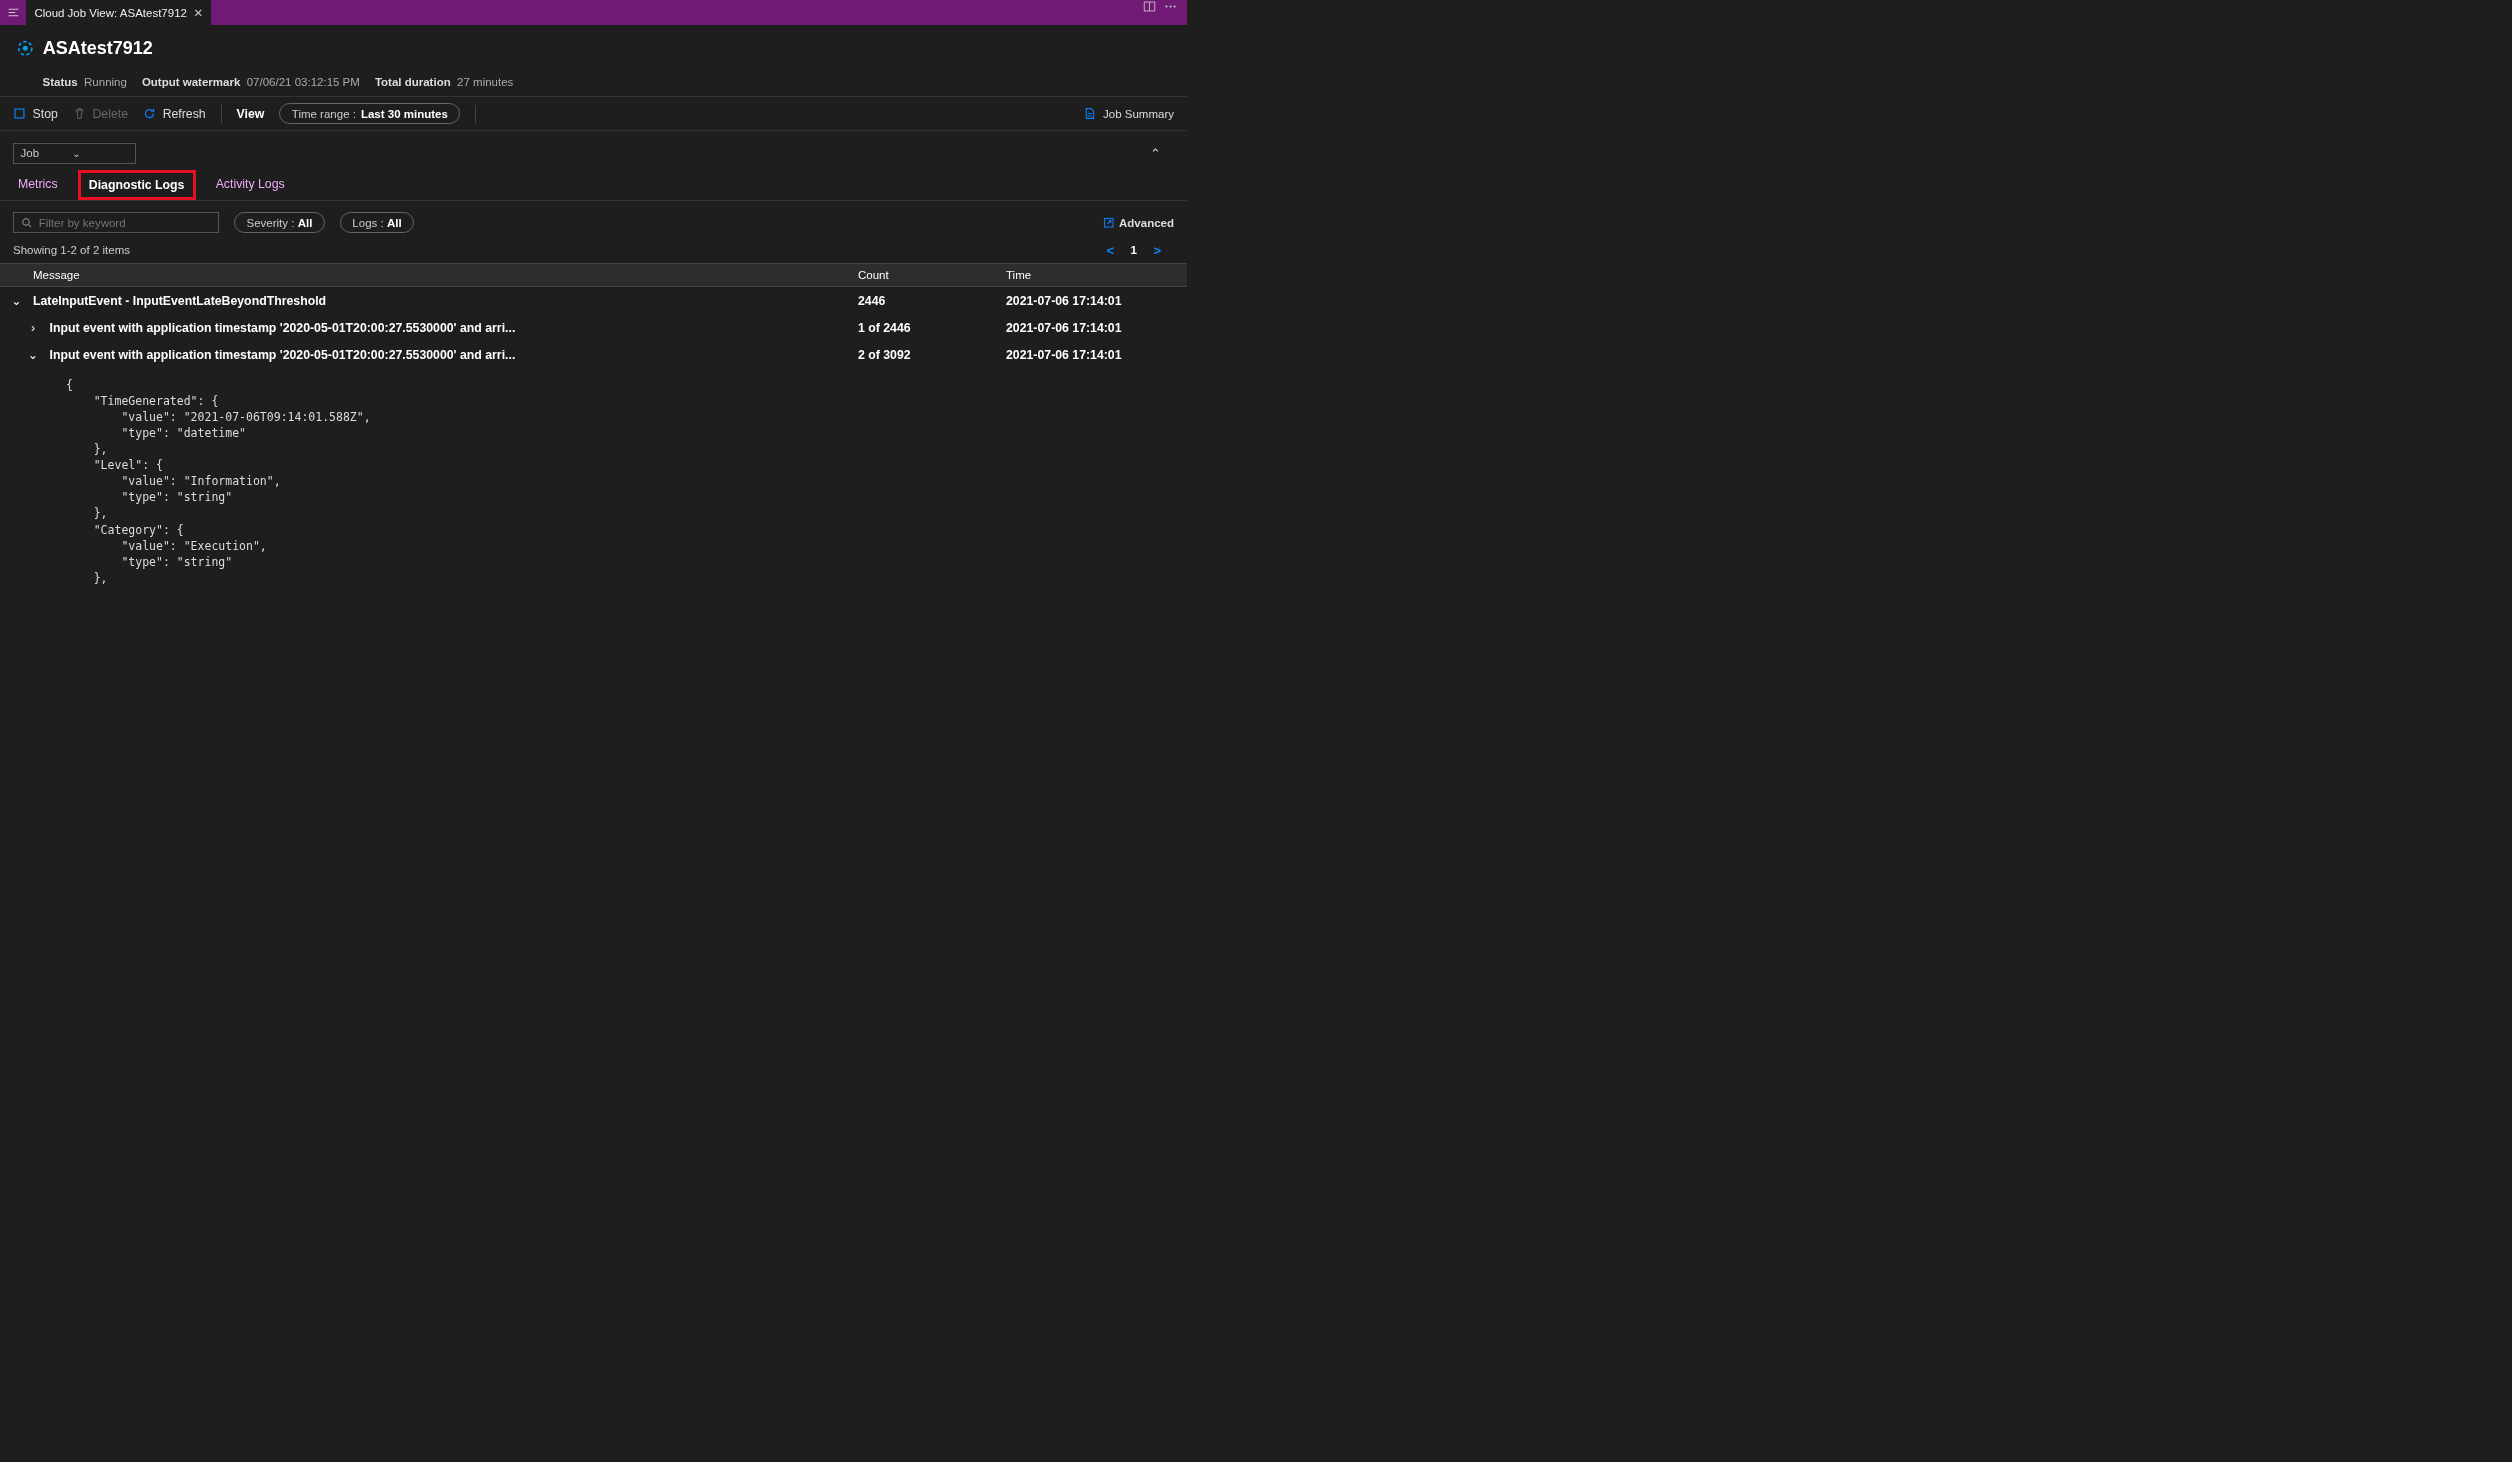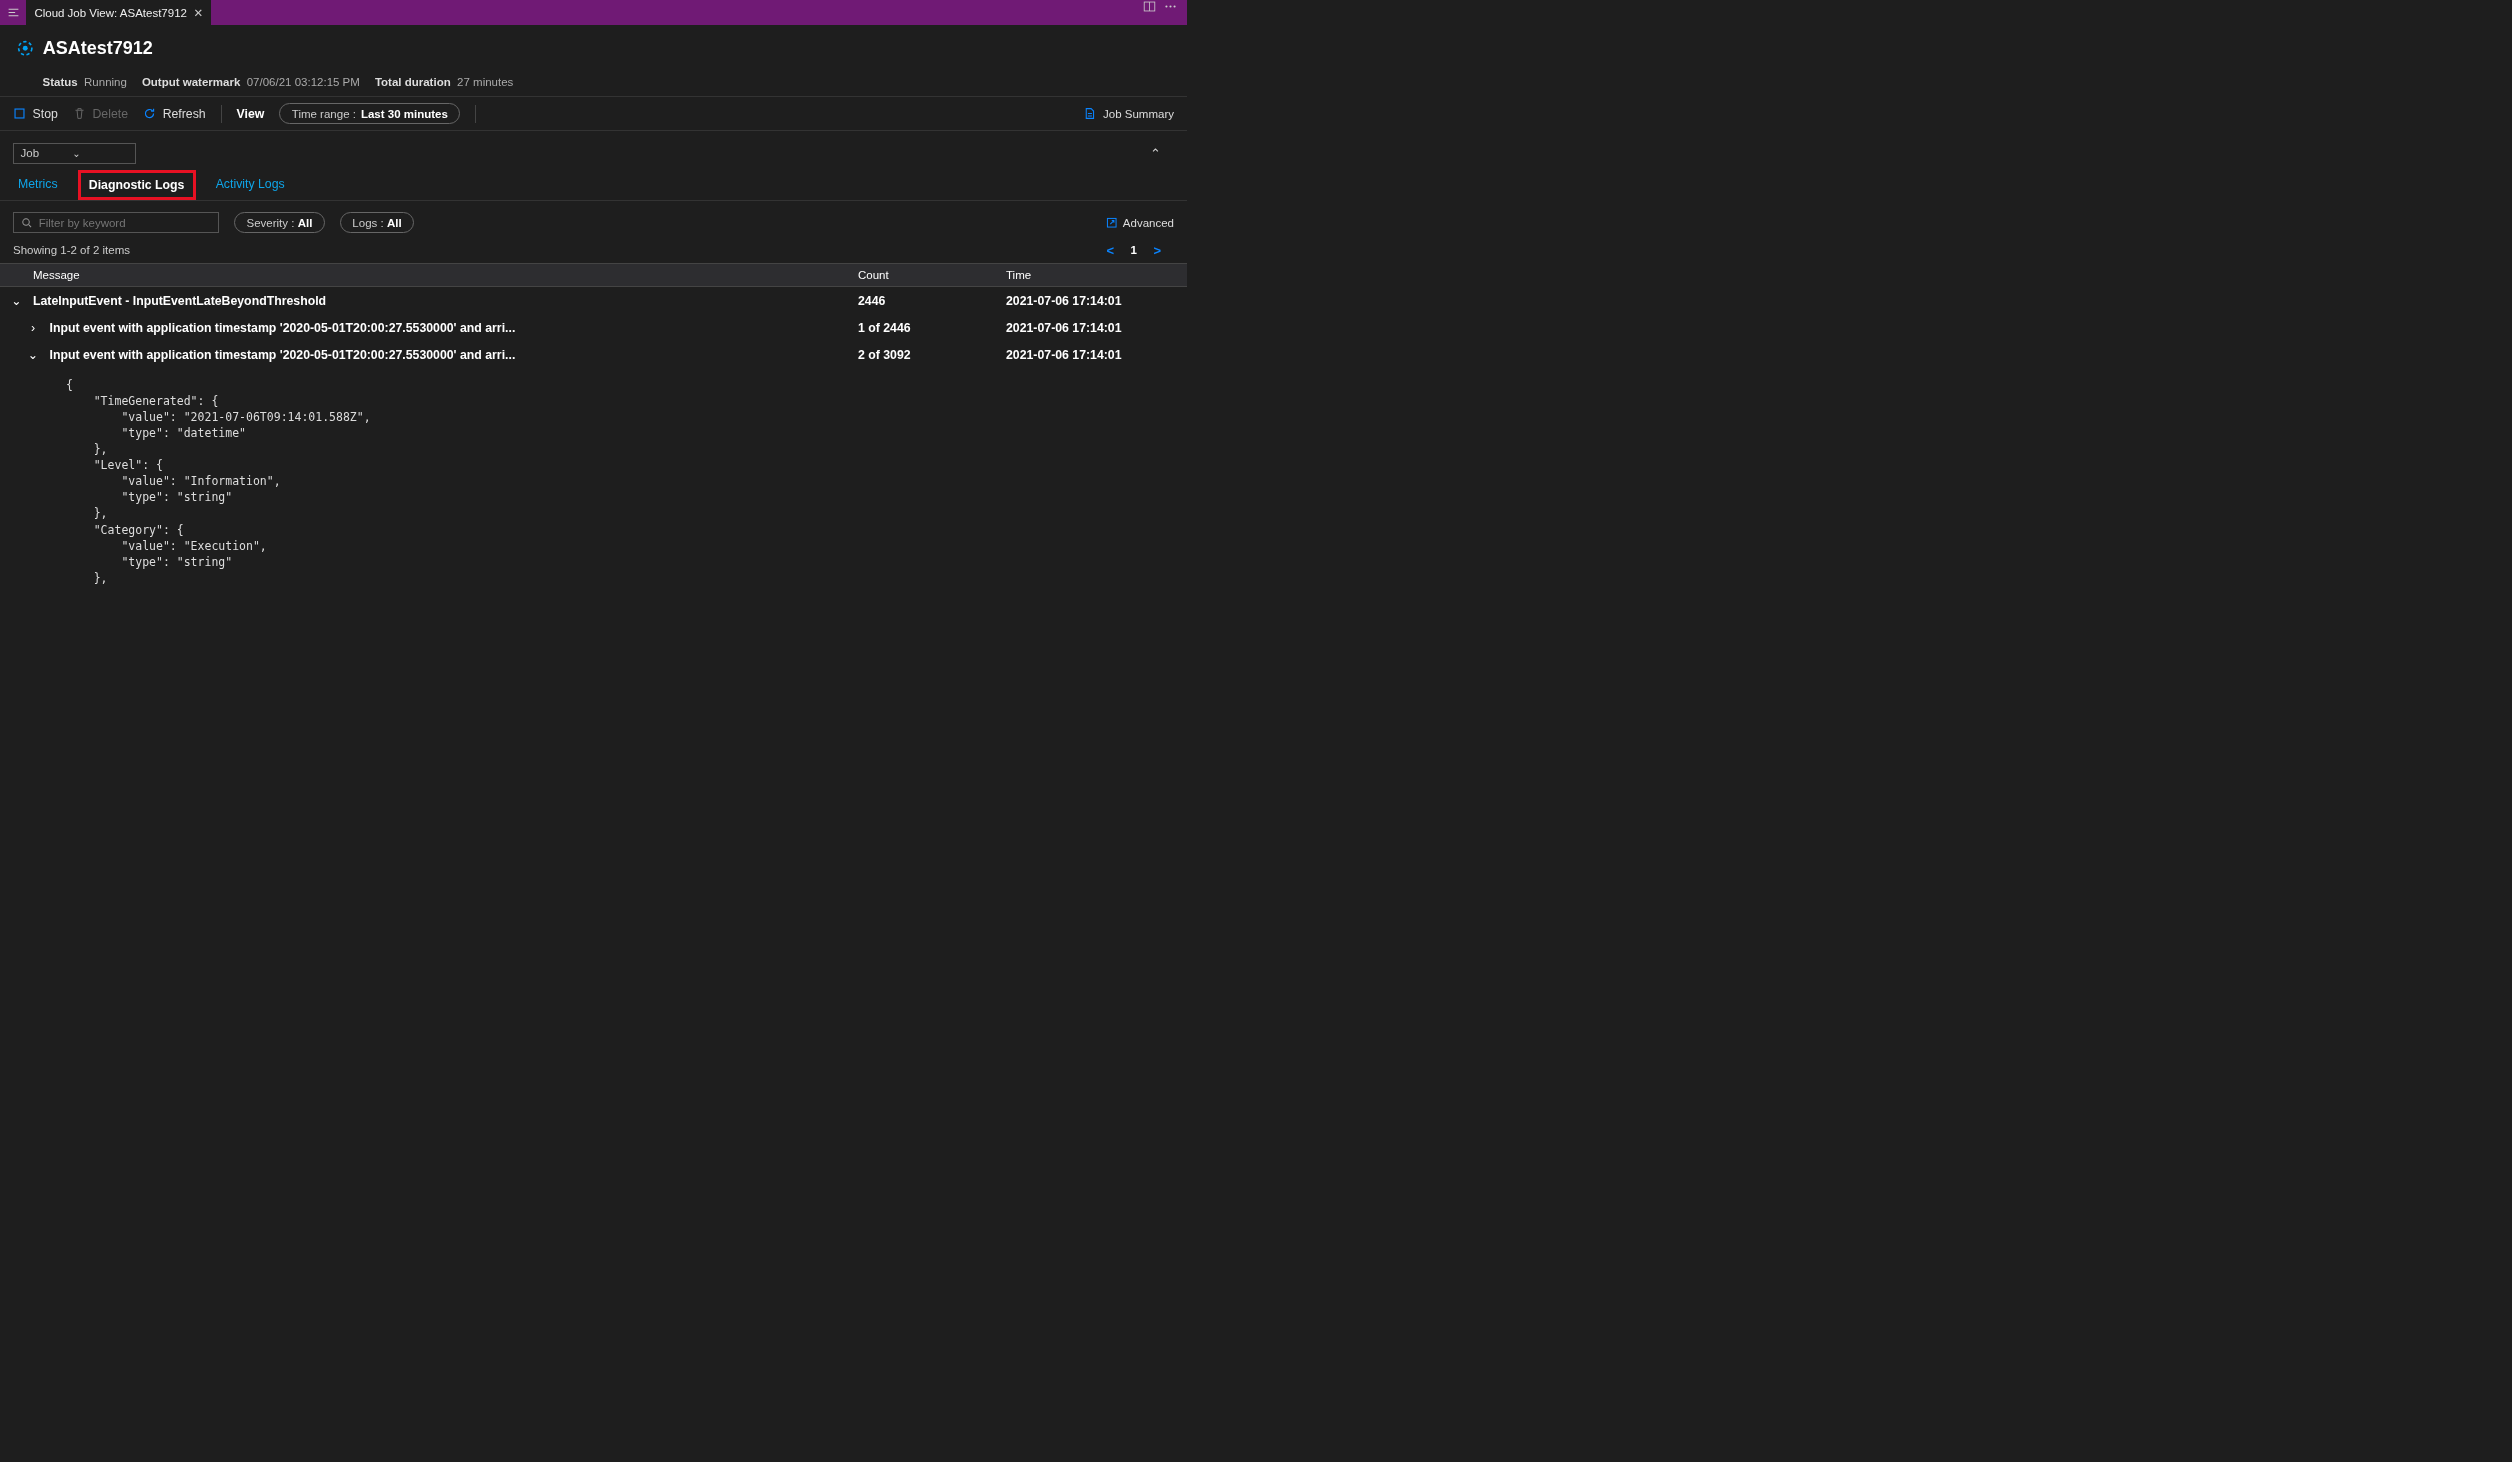"Metrics" .tabs .tab-item { color: #0ea5e9 -> #f0abfc }
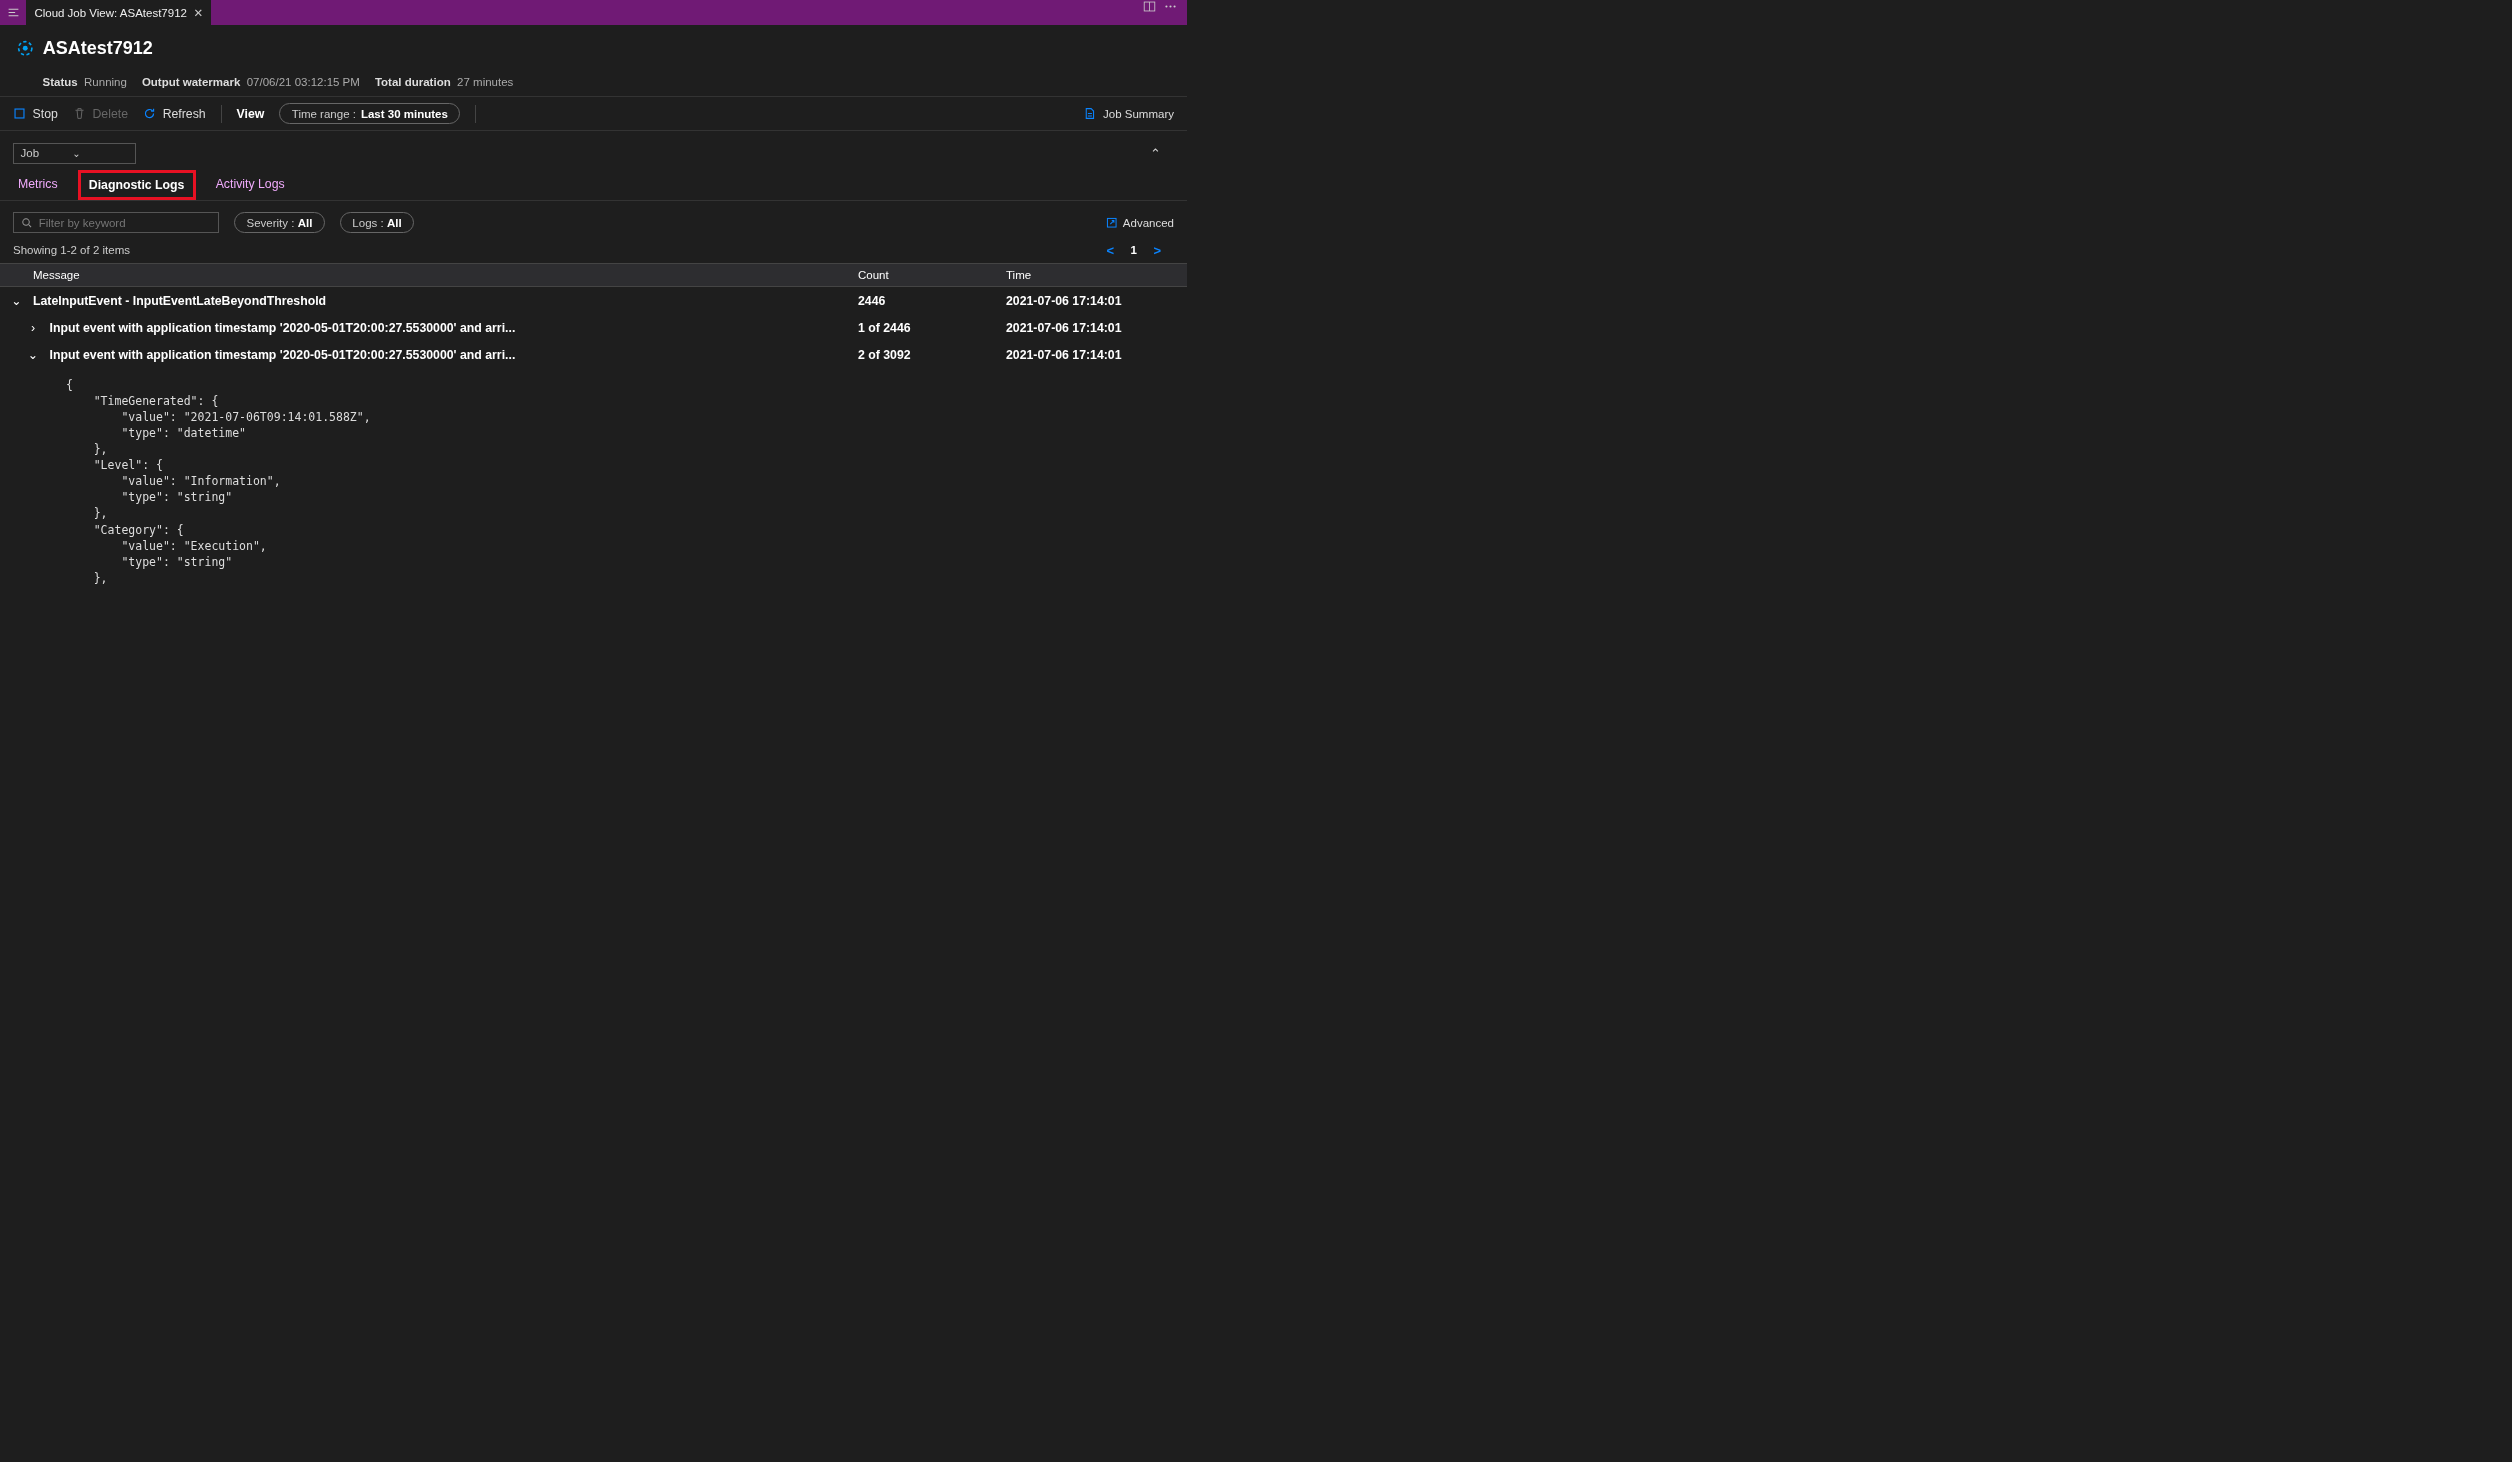"Advanced" .advanced { font-weight: none -> bold }
